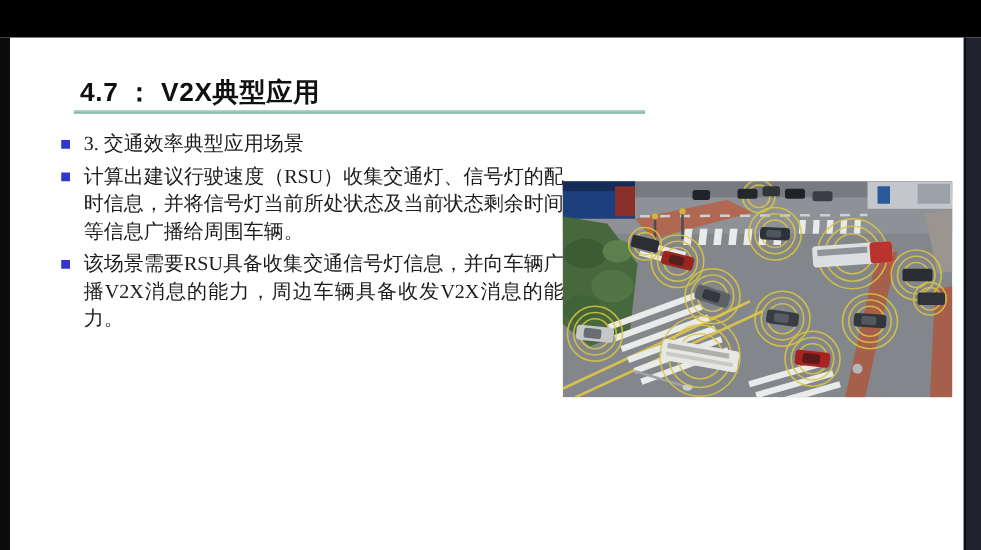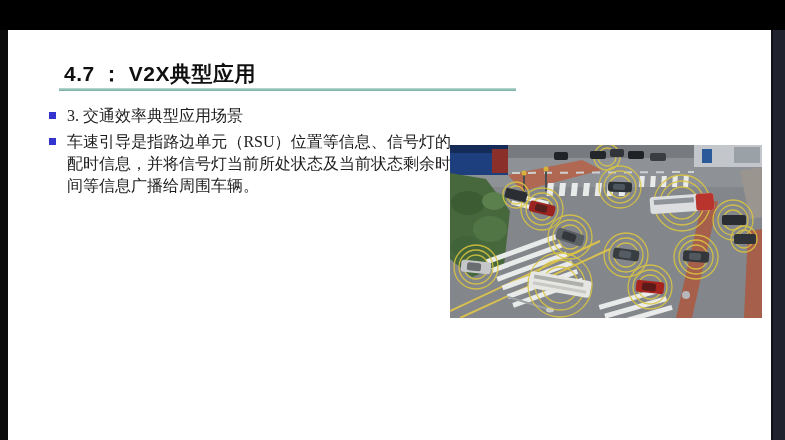"车速引导是指路边单元（RSU）位置等信息、信号灯的配时信息，并将信号灯当前所处状" li { text: 车速引导是指路边单元（RSU）位置等信息 -> 计算出建议行驶速度（RSU）收集交通灯 }
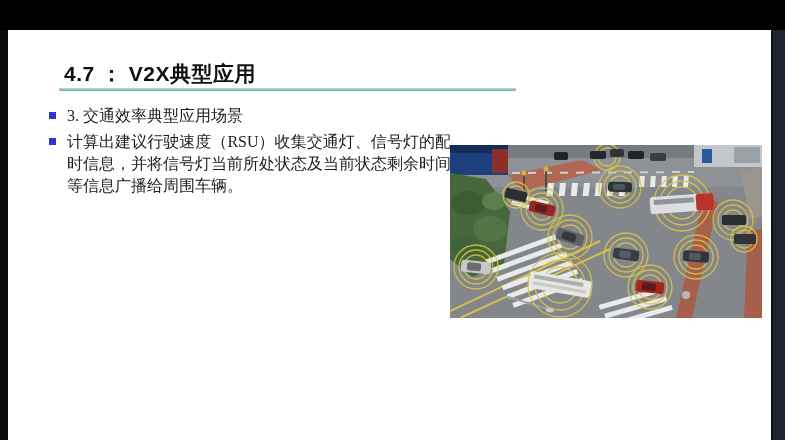"该场景需要RSU具备收集交通信号灯信息，并向车辆广播V2X消息的能力，周边车辆具" li { html: none -> <li>该场景需要RSU具备收集交通信号灯信息，并向车辆广播V2X消息的能力，周边车辆具备收发V2X消息的能力。</li> }
